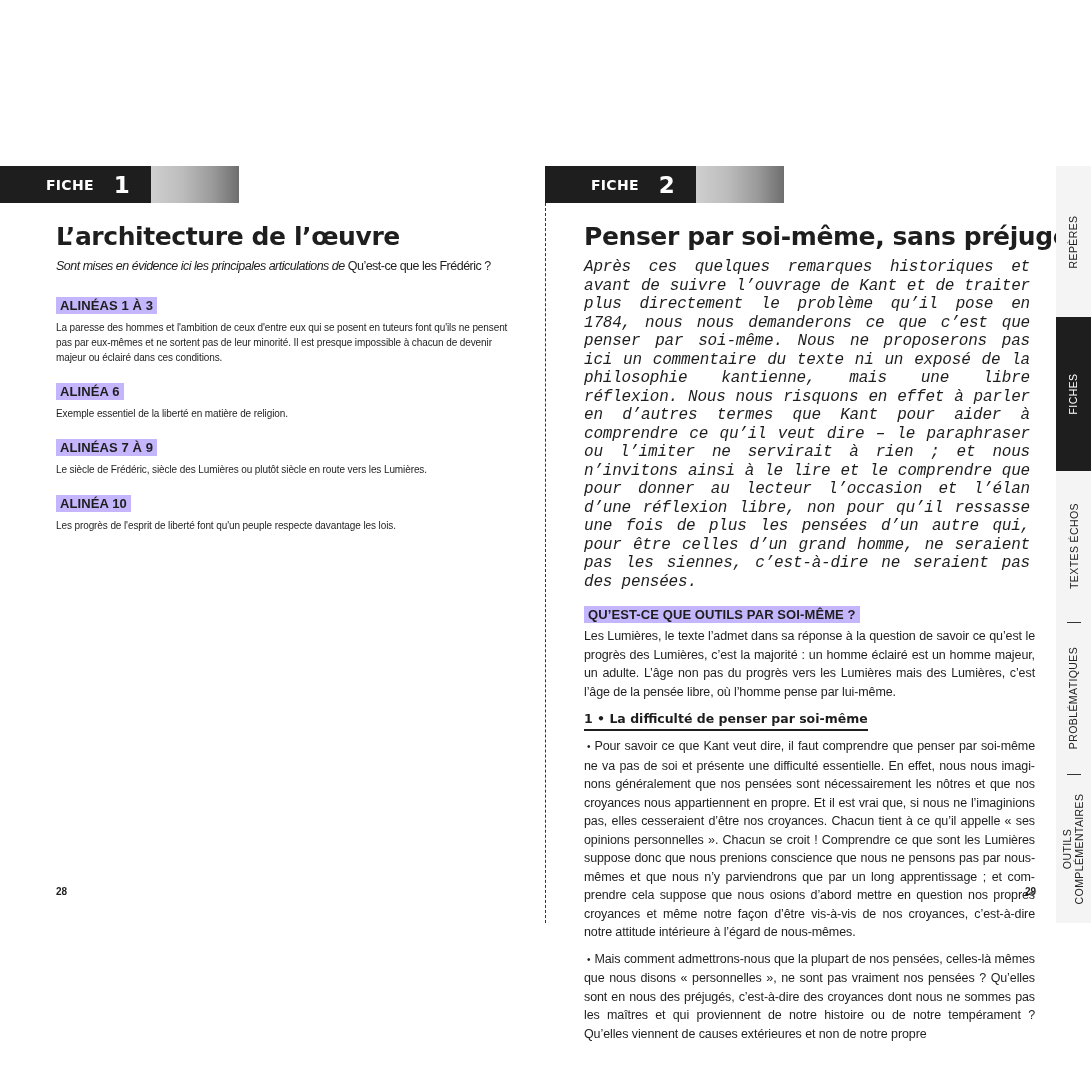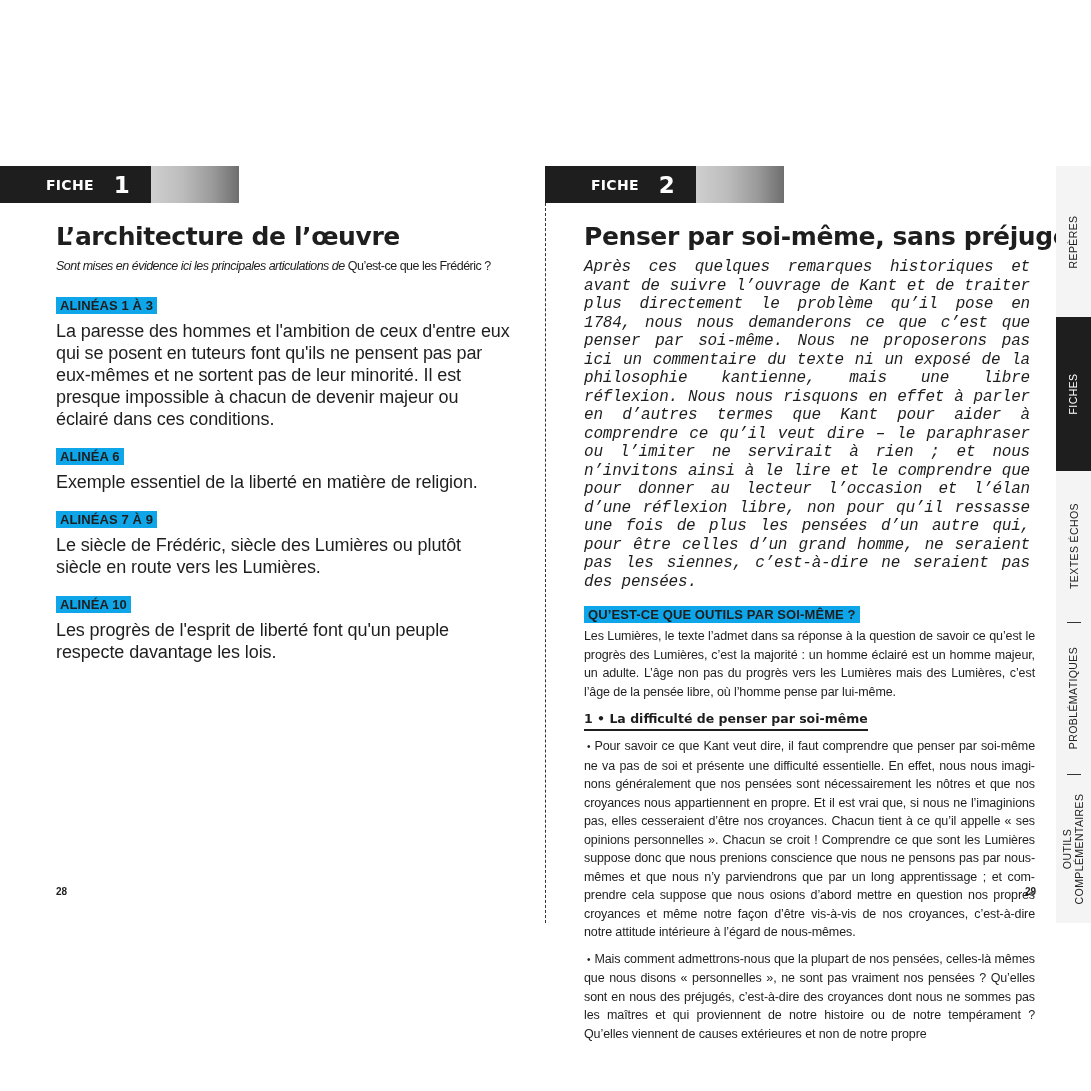"ALINÉAS 1 À 3" .sec-head { background: #0ea5e9 -> #c4b5fd }
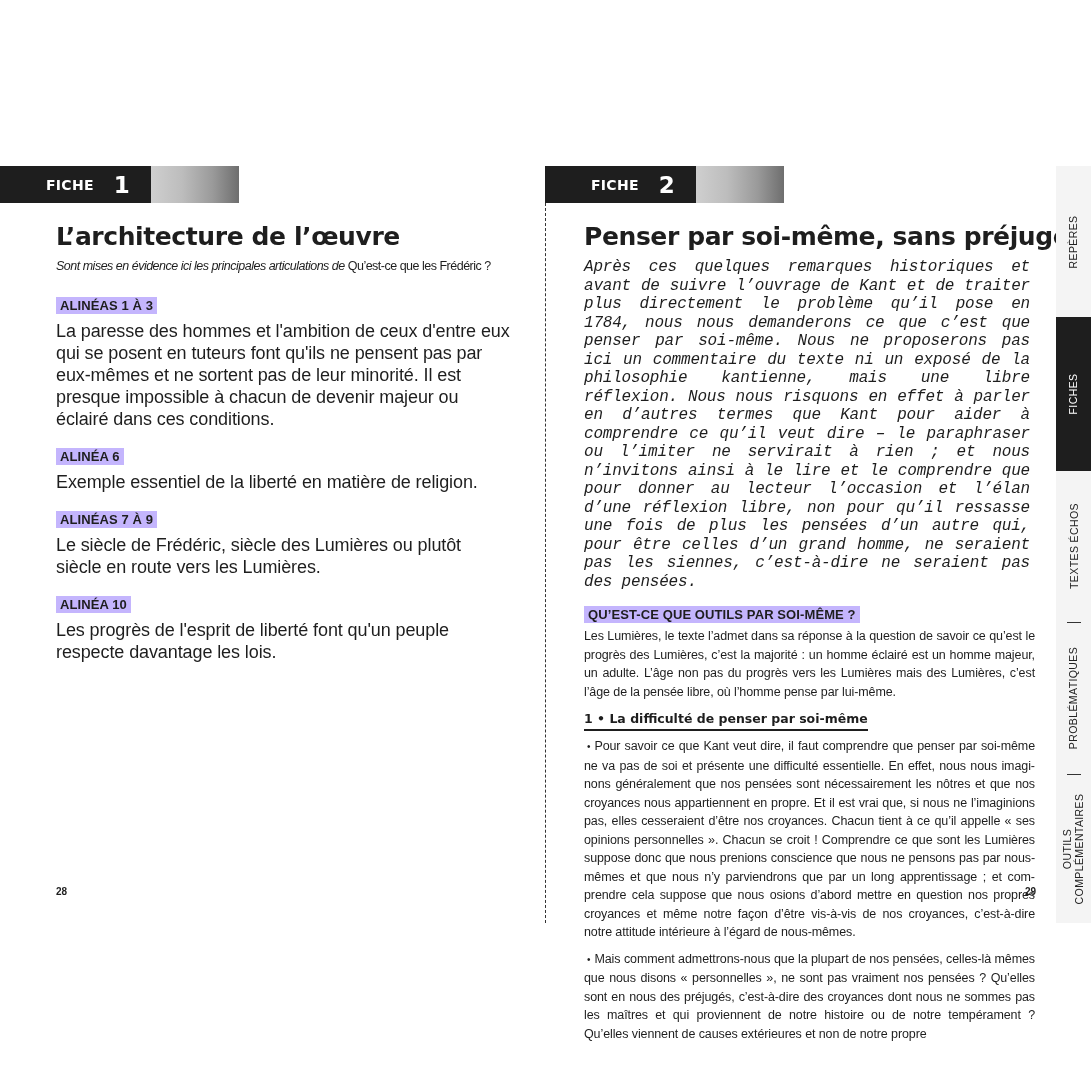"La paresse des hommes et" .sec-body { font-size: 18px -> 10px; line-height: 22px -> 15px }
